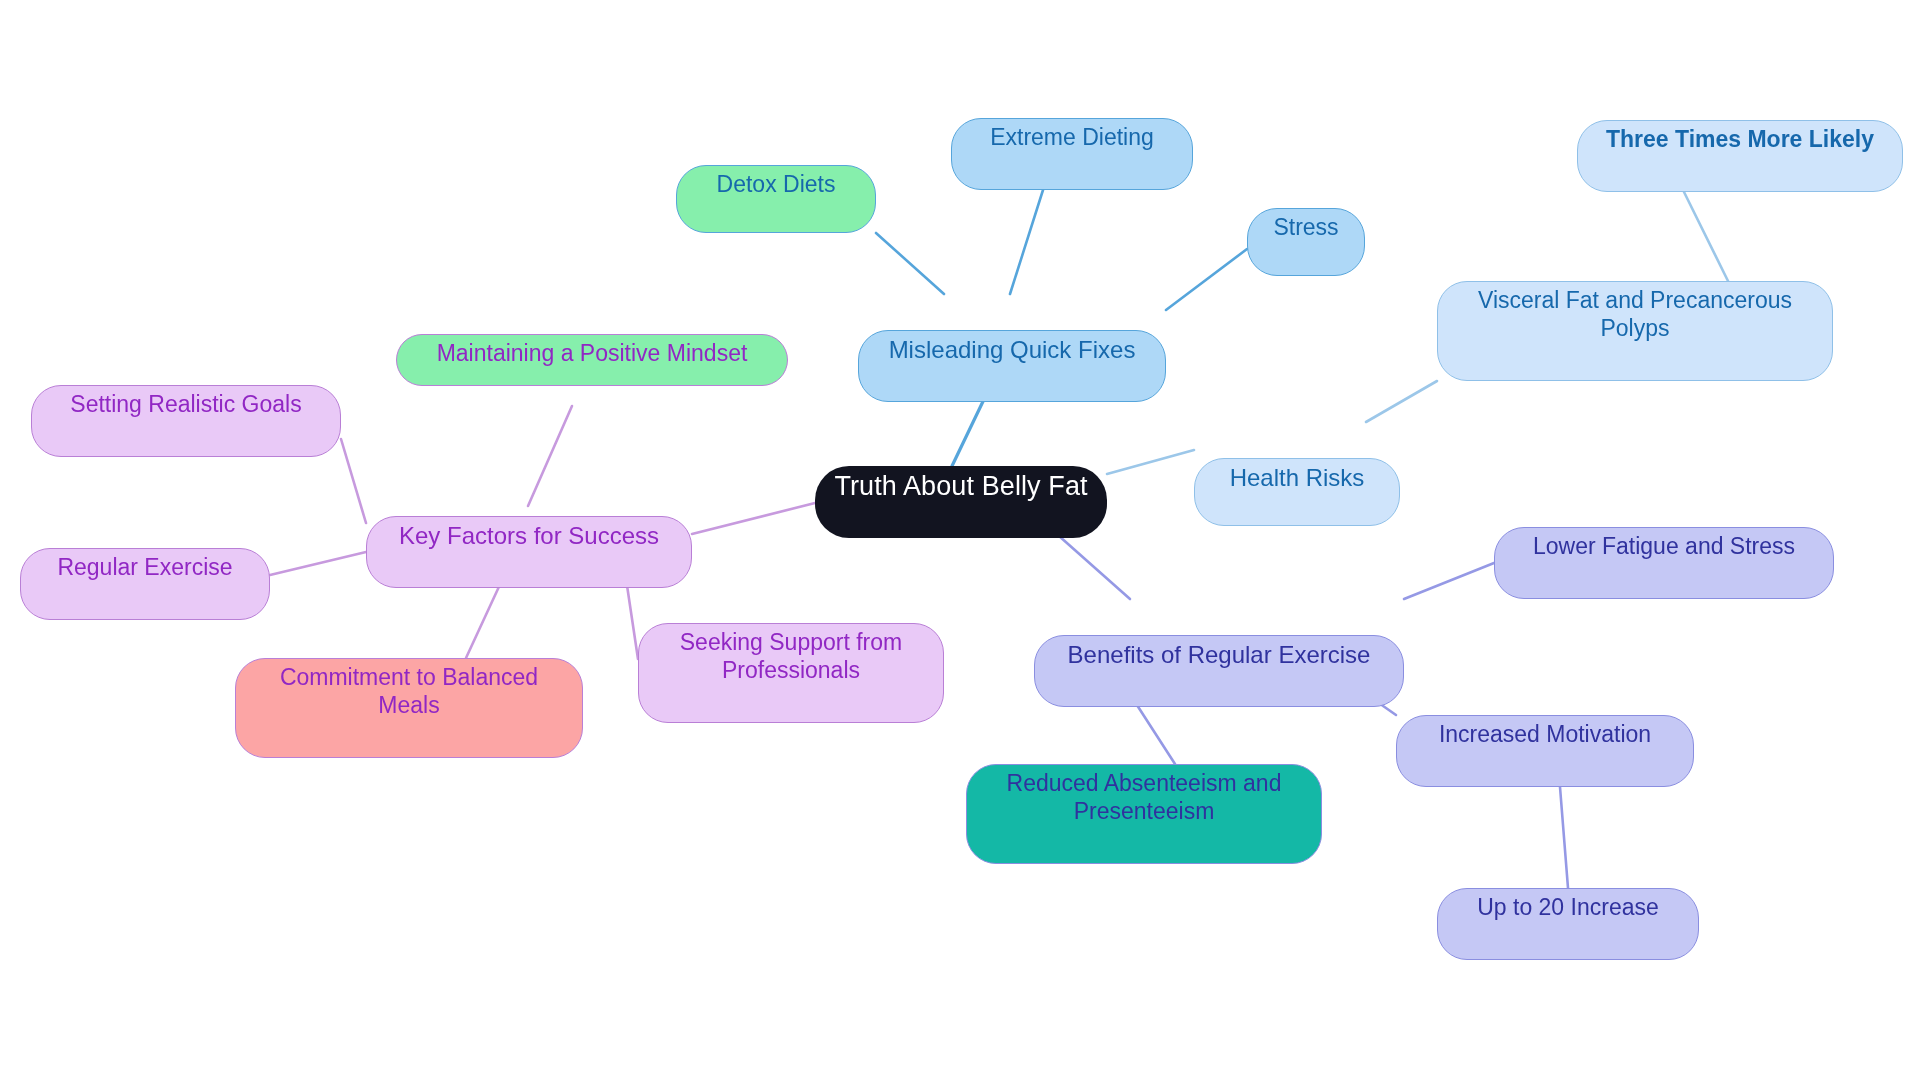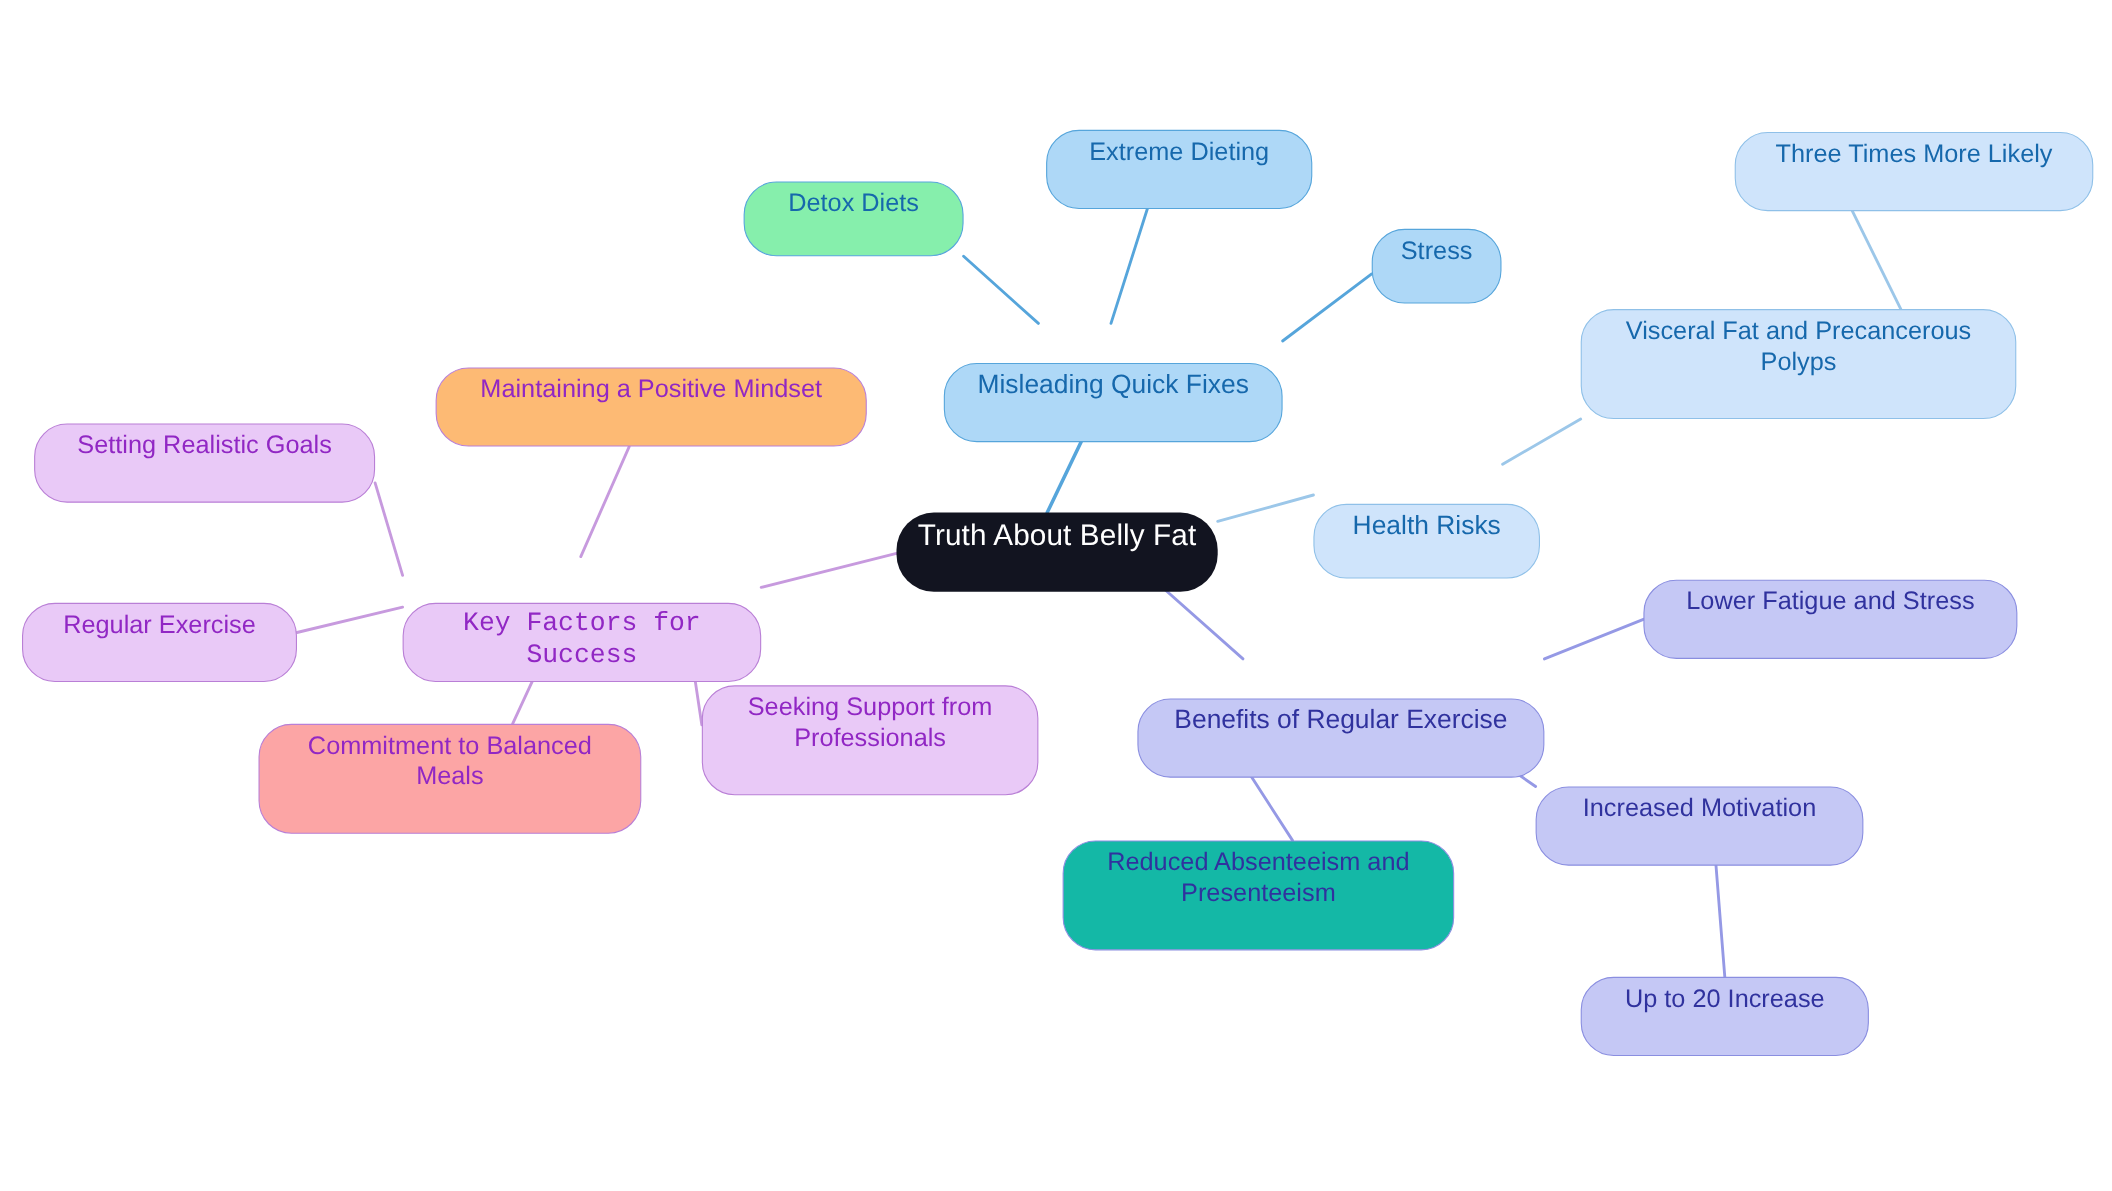"Three Times More Likely" div.node { font-weight: none -> bold }
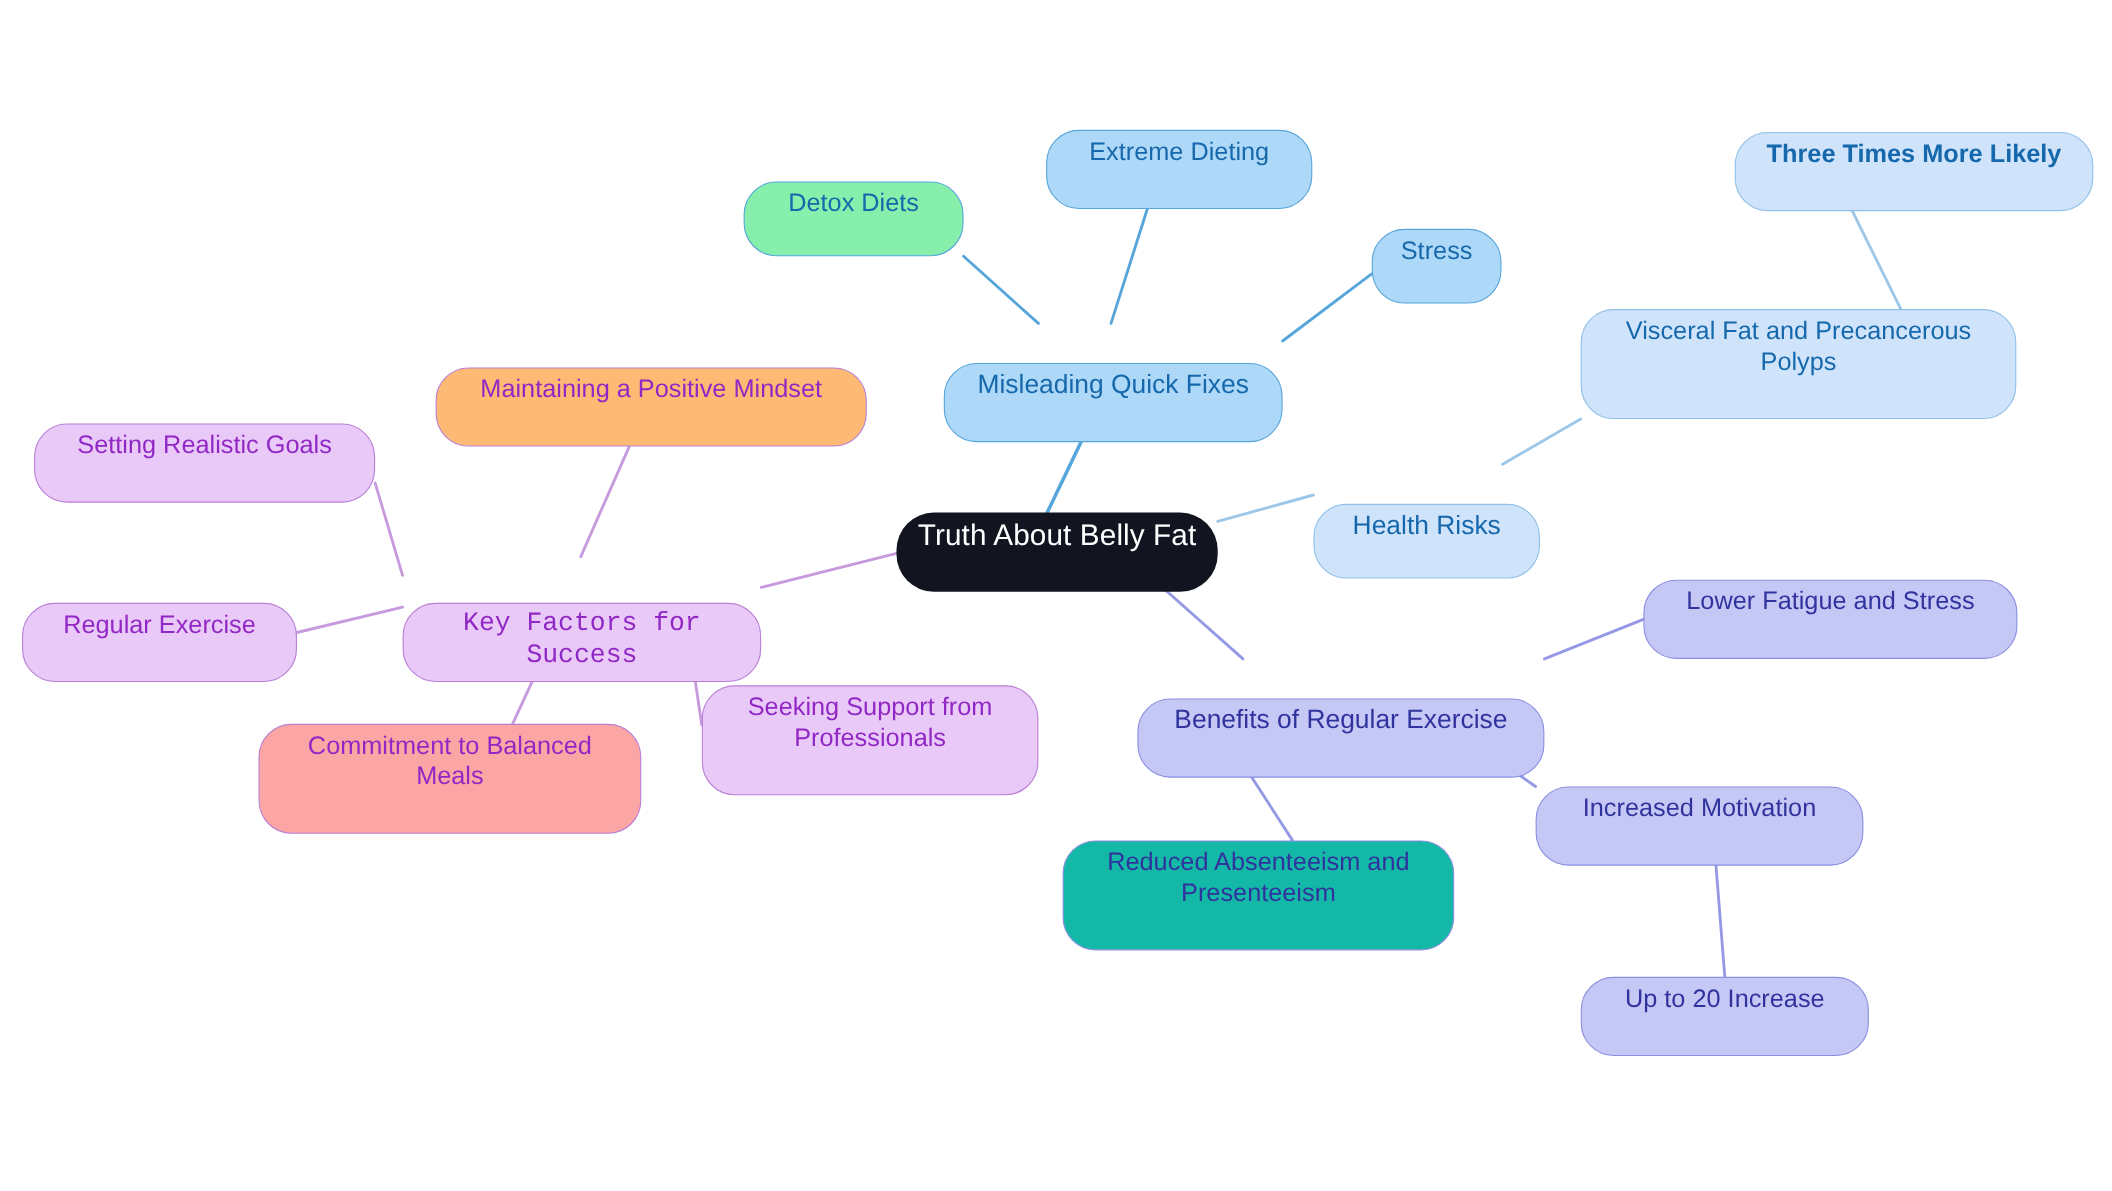"Maintaining a Positive Mindset" div.node { background: #fdba74 -> #86efac; height: 72px -> 52px }
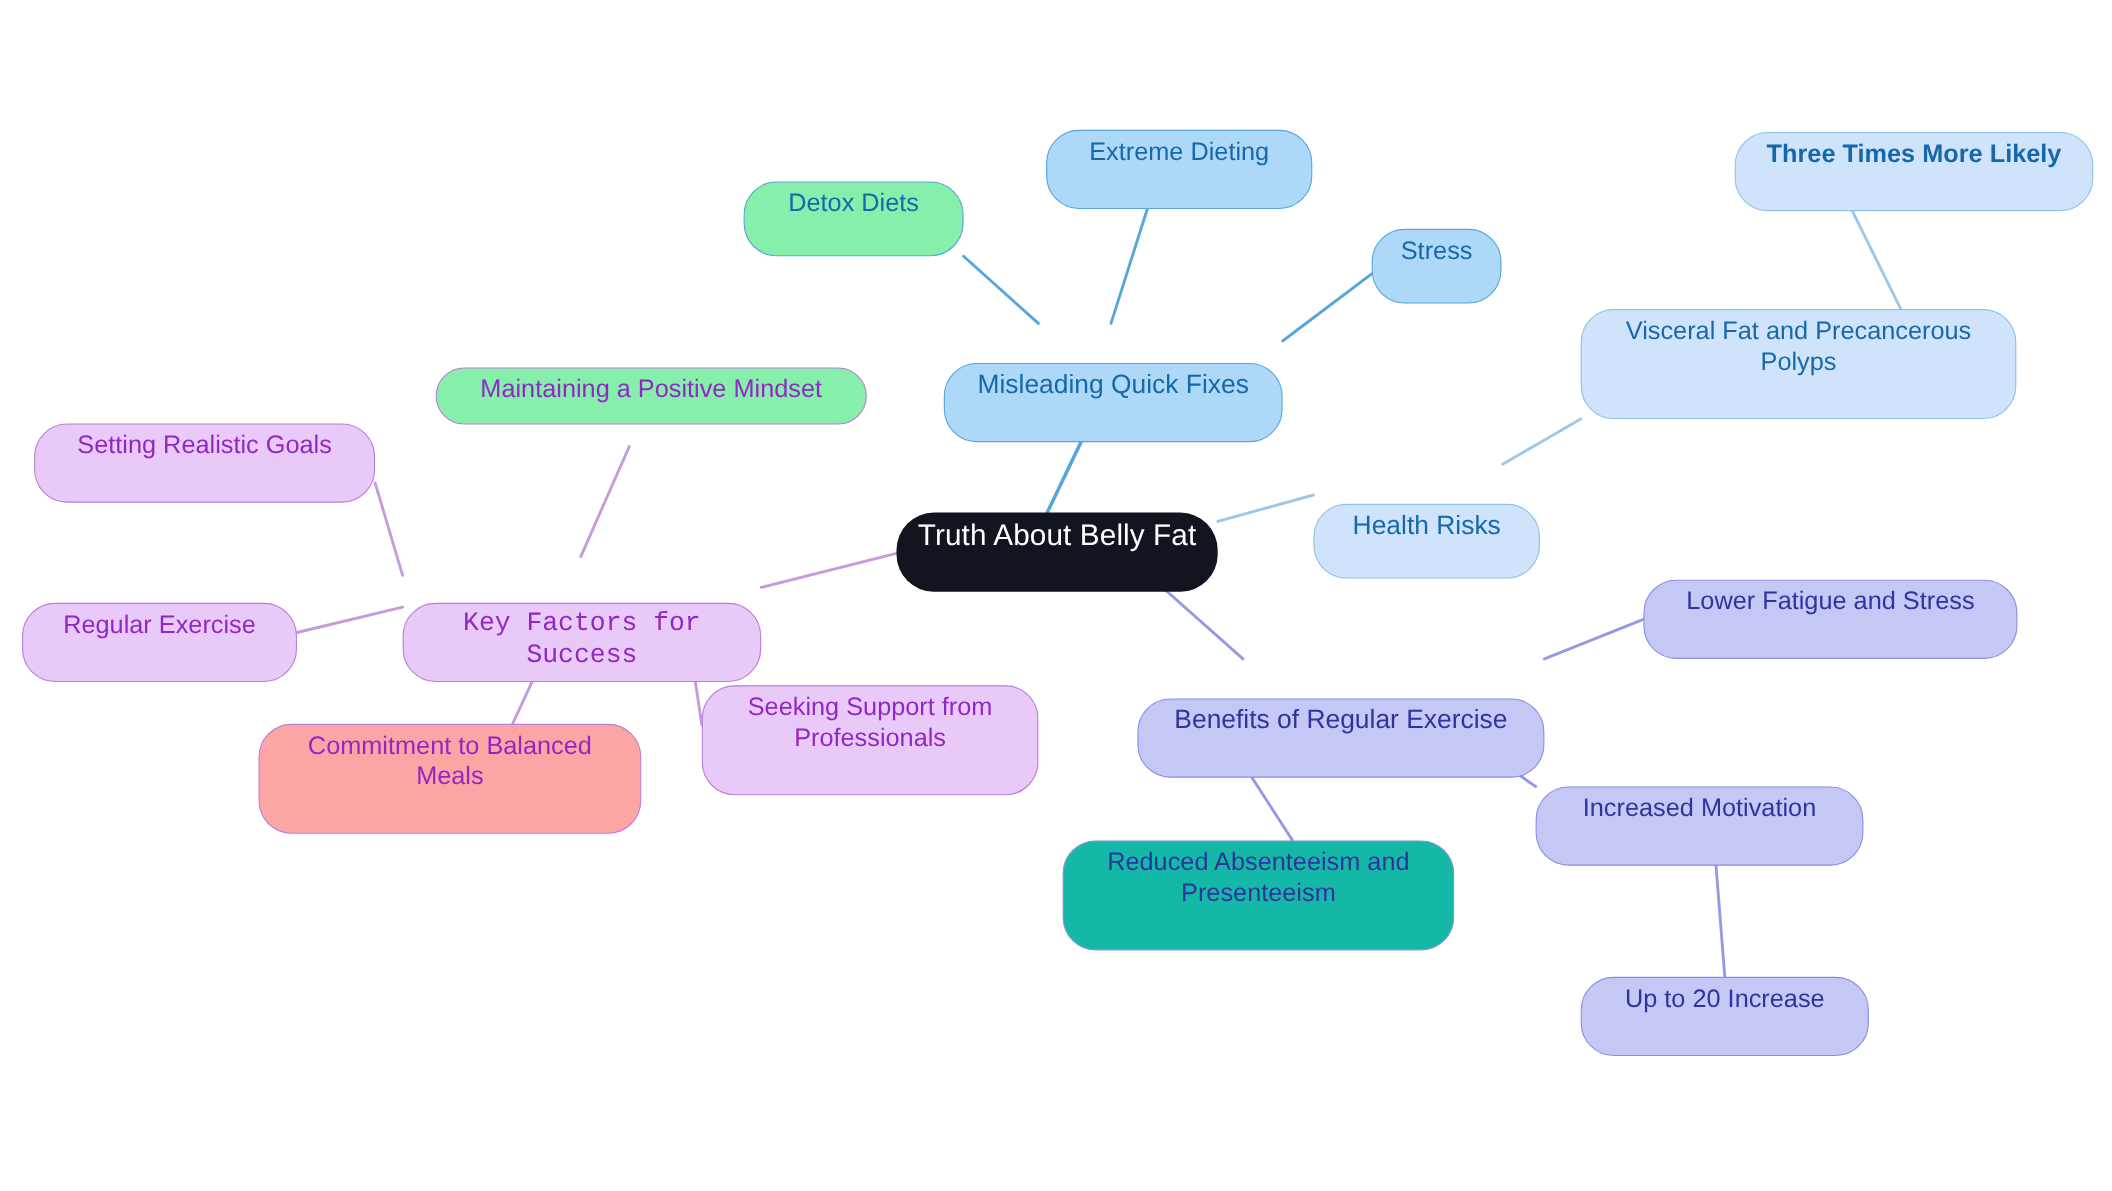"Key Factors for Success" div.node { font-family: Liberation Mono, monospace -> none; top: 512px -> 480px }
